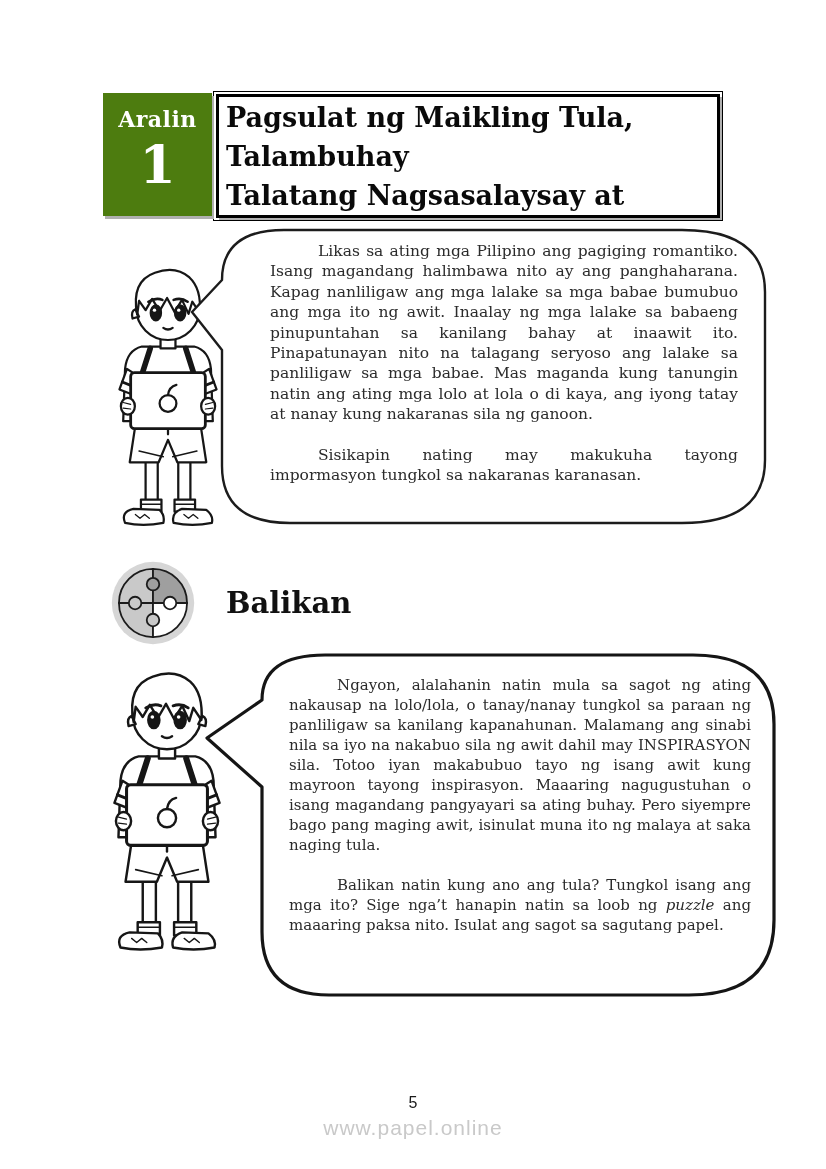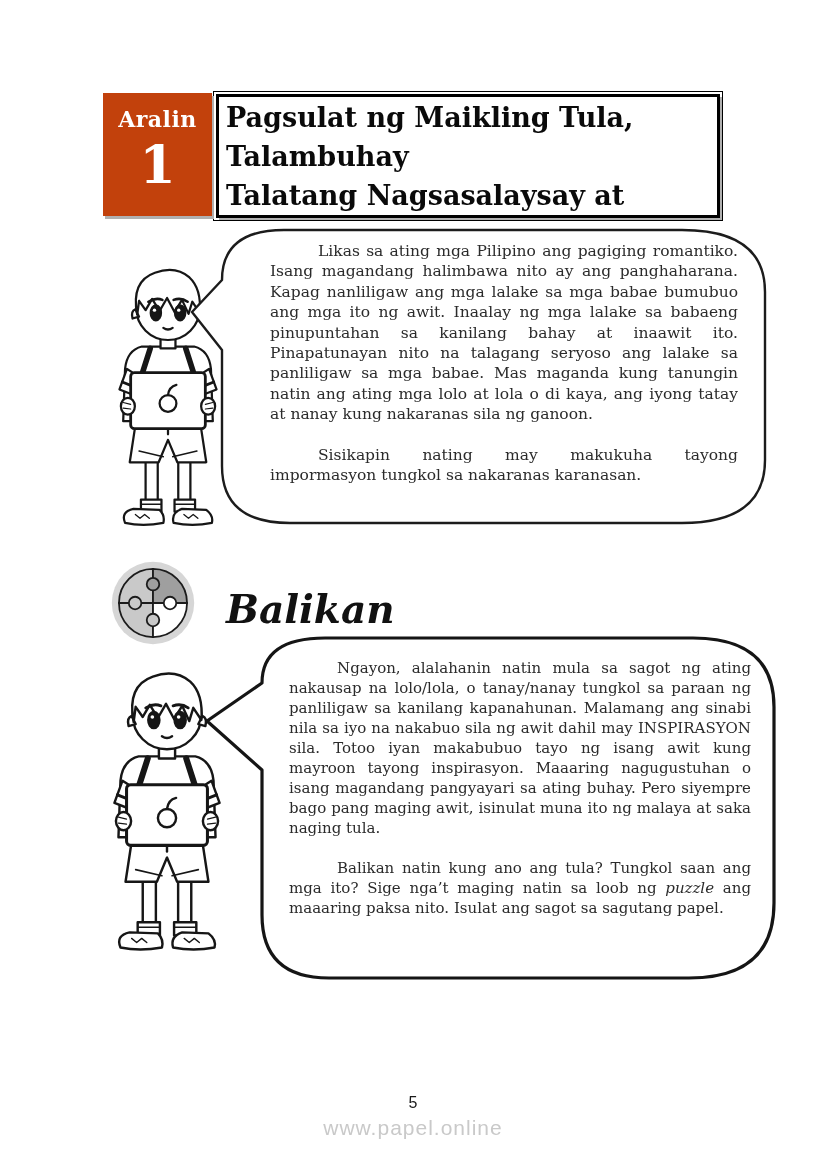"Aralin" .aralin-box { background: #c2410c -> #4d7c0f }
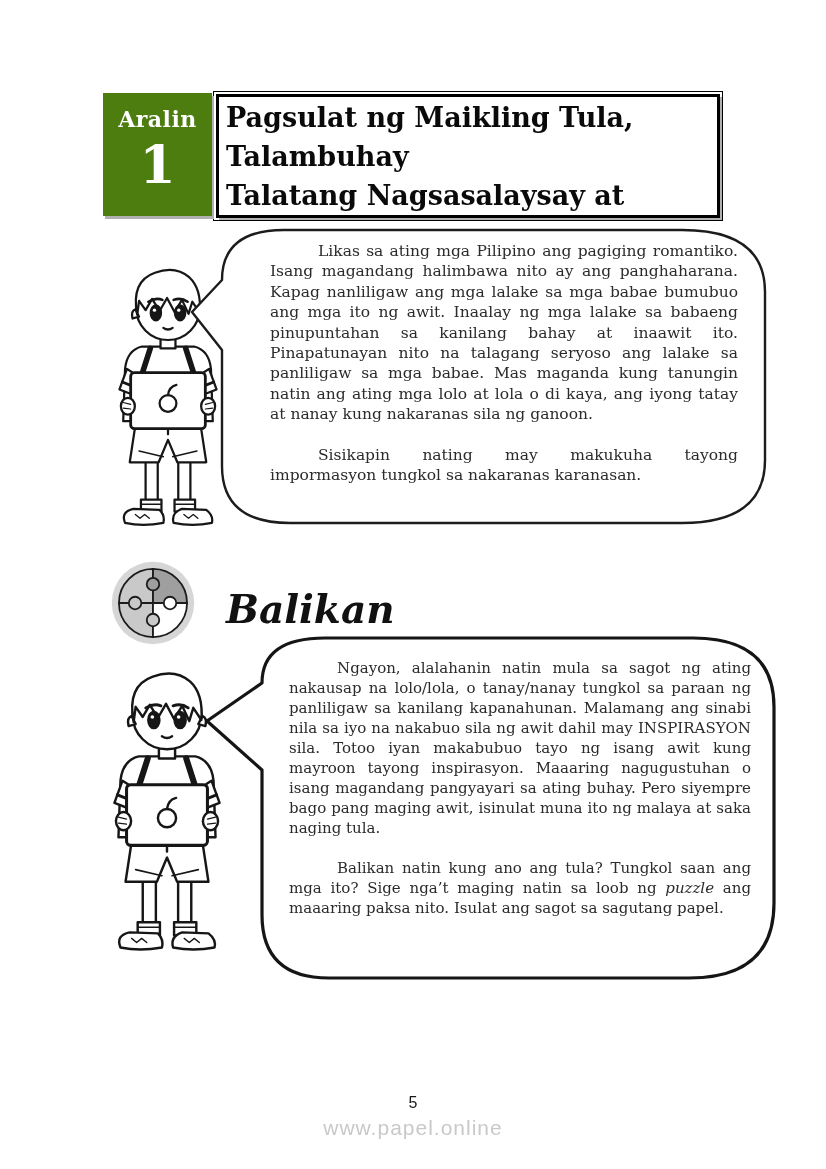"Balikan" .balikan-heading { font-size: 39px -> 29px; font-style: italic -> none }
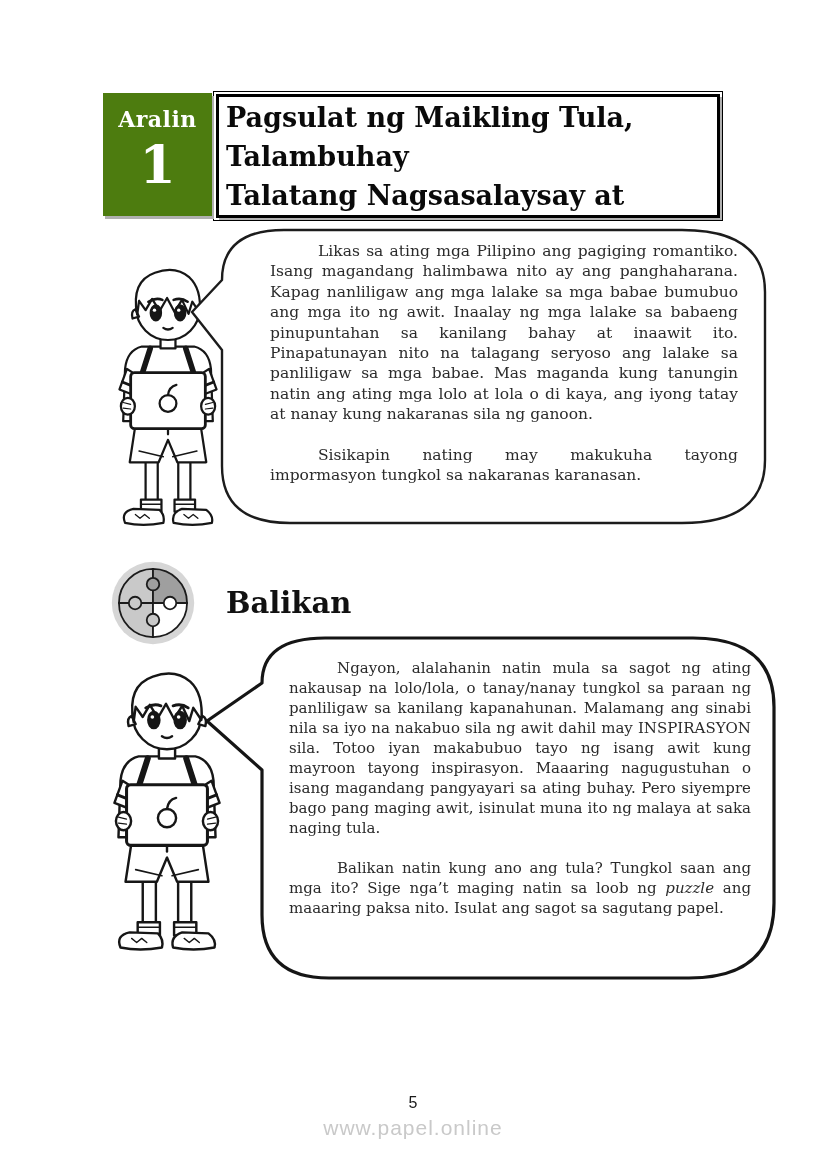"Ngayon, alalahanin natin mula sa" .bubble-2 { top: 635px -> 652px }
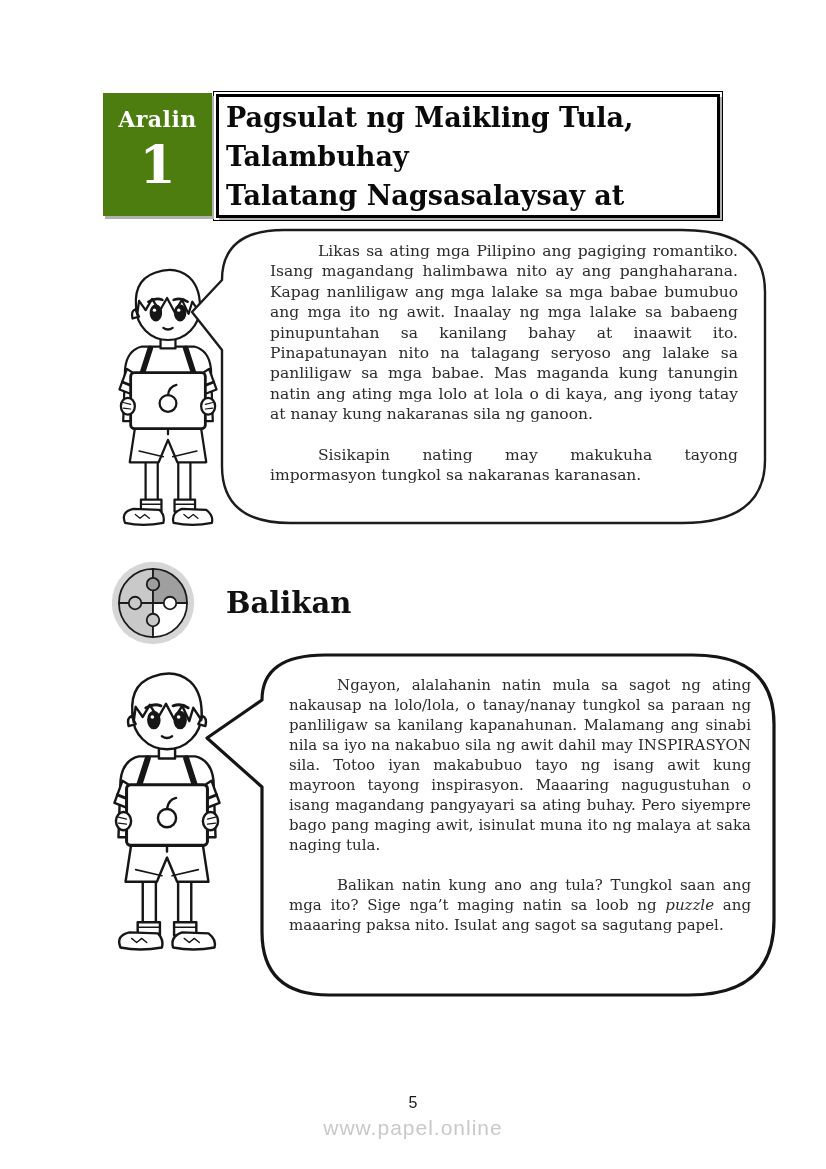"Balikan natin kung ano ang" span { text: saan ang mga ito? Sige nga’t maging -> isang ang mga ito? Sige nga’t hanapin }
